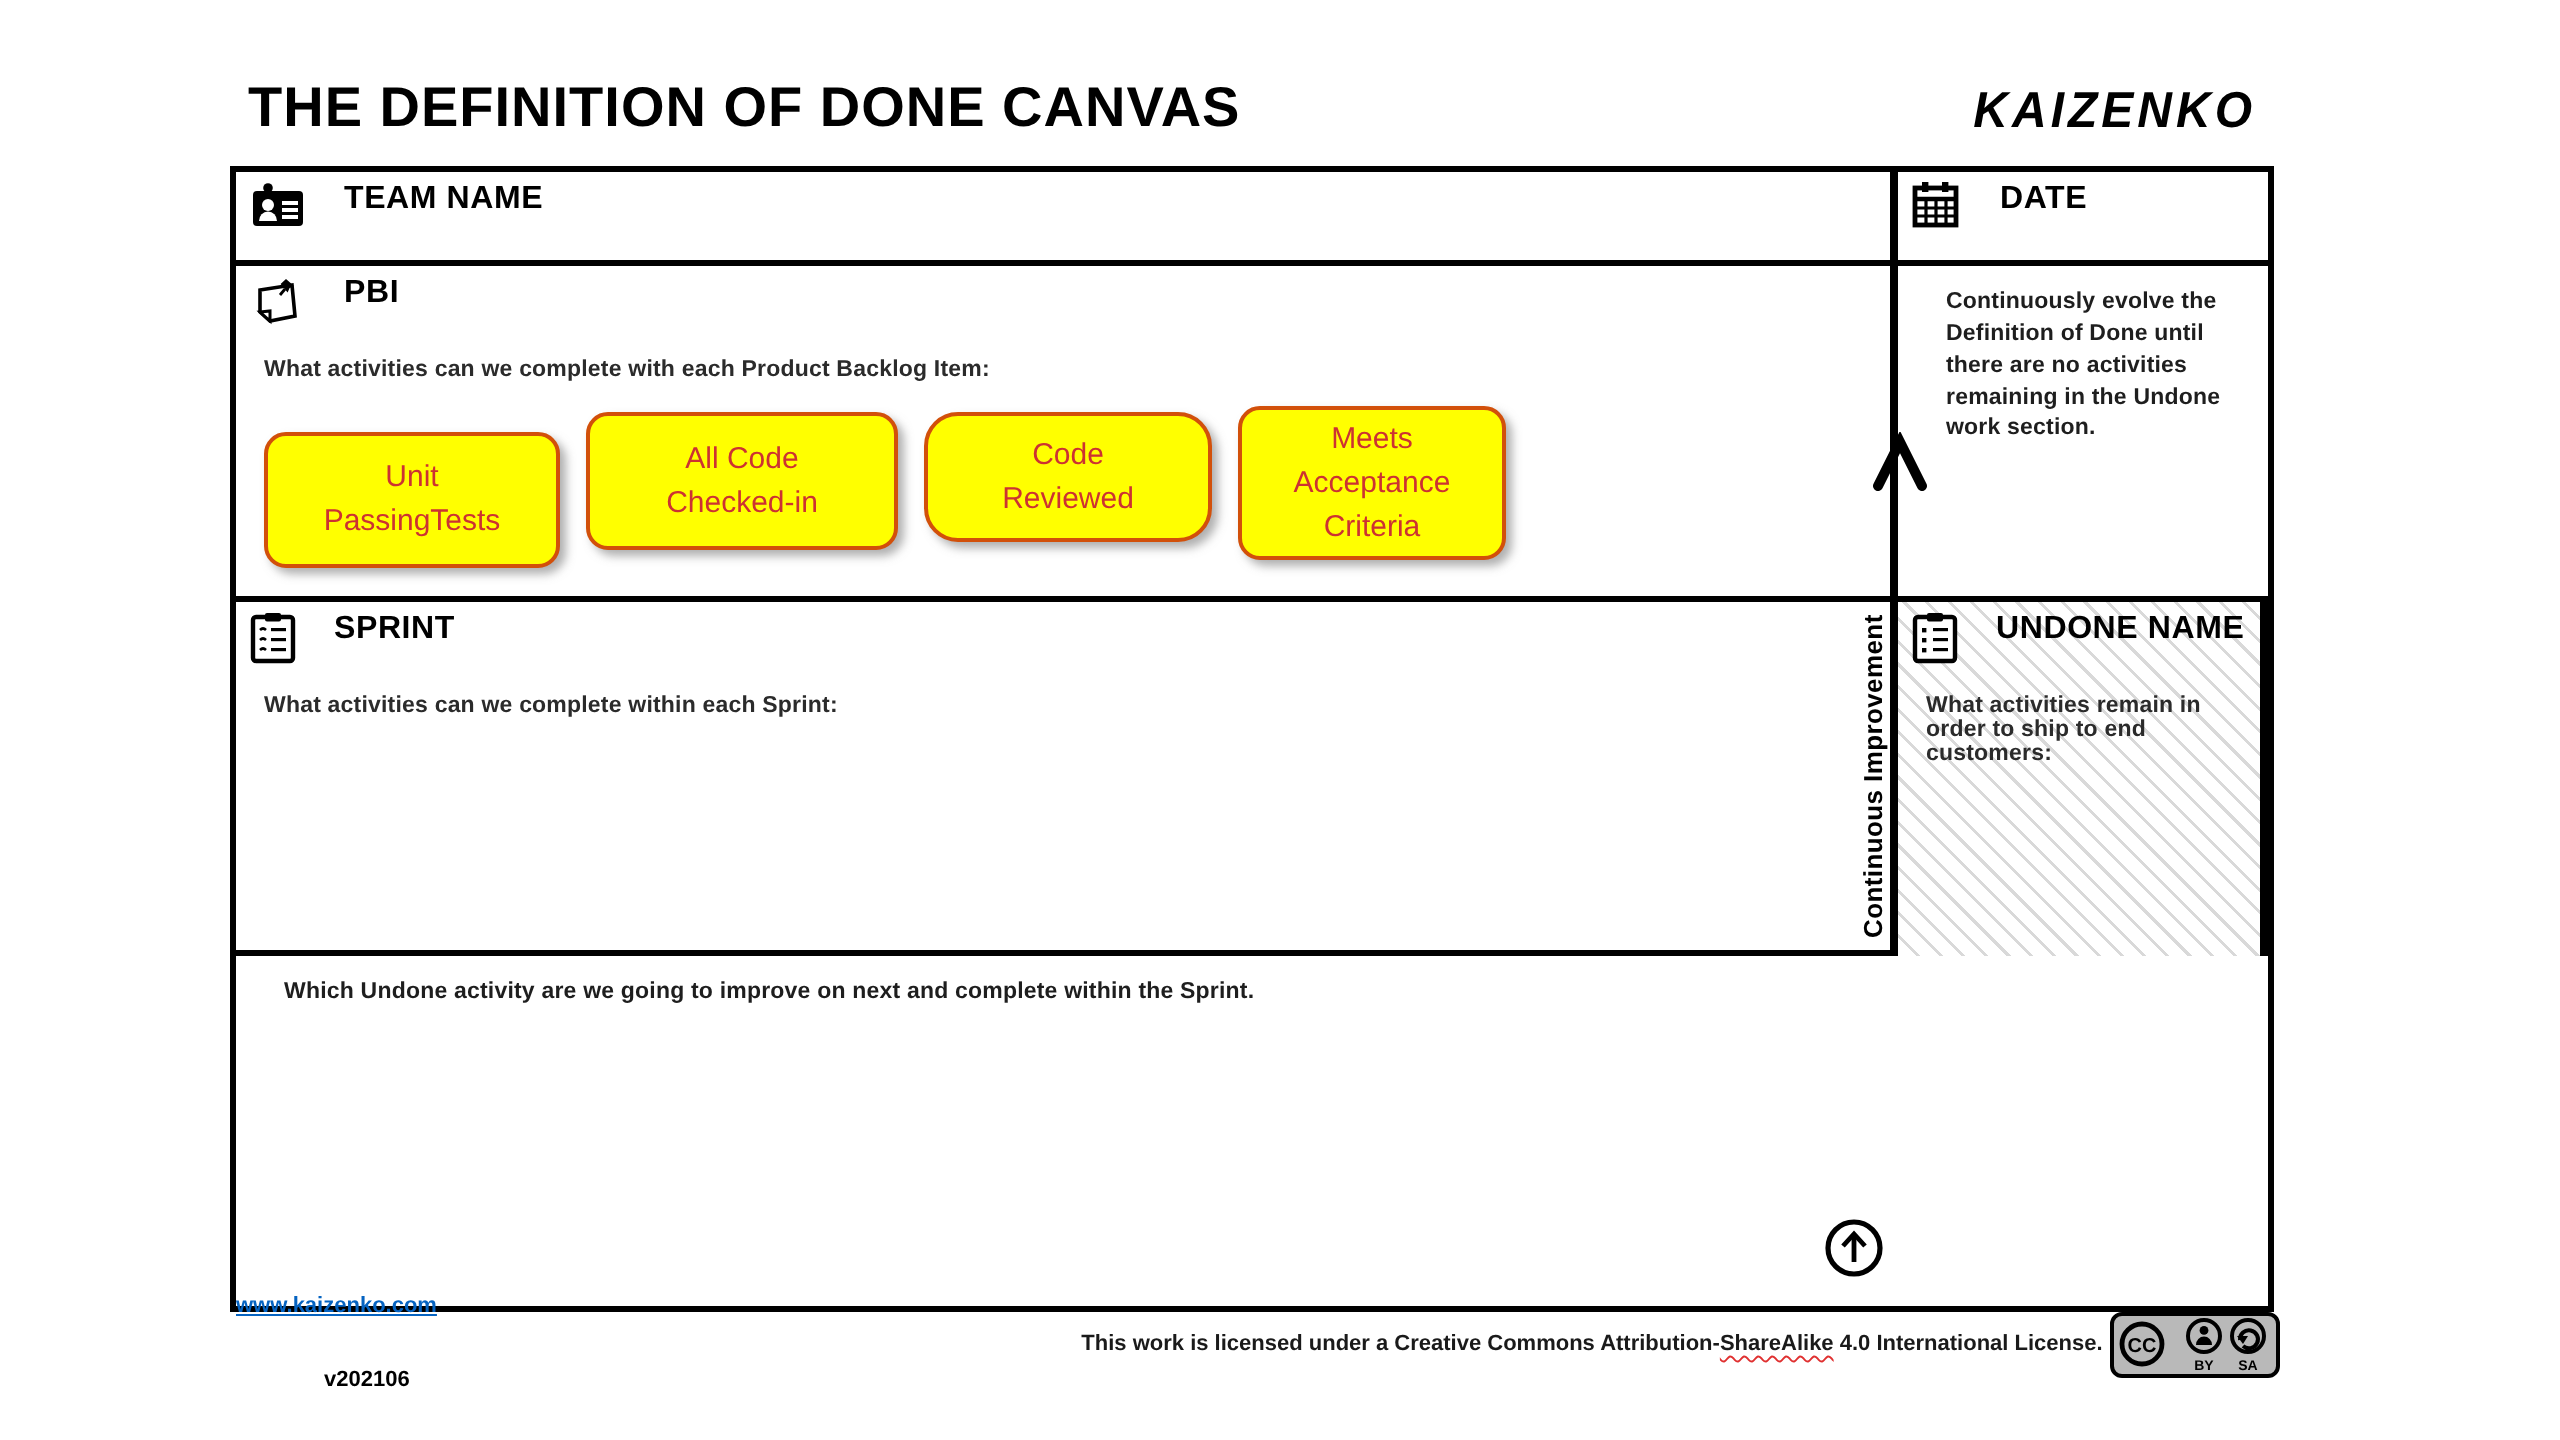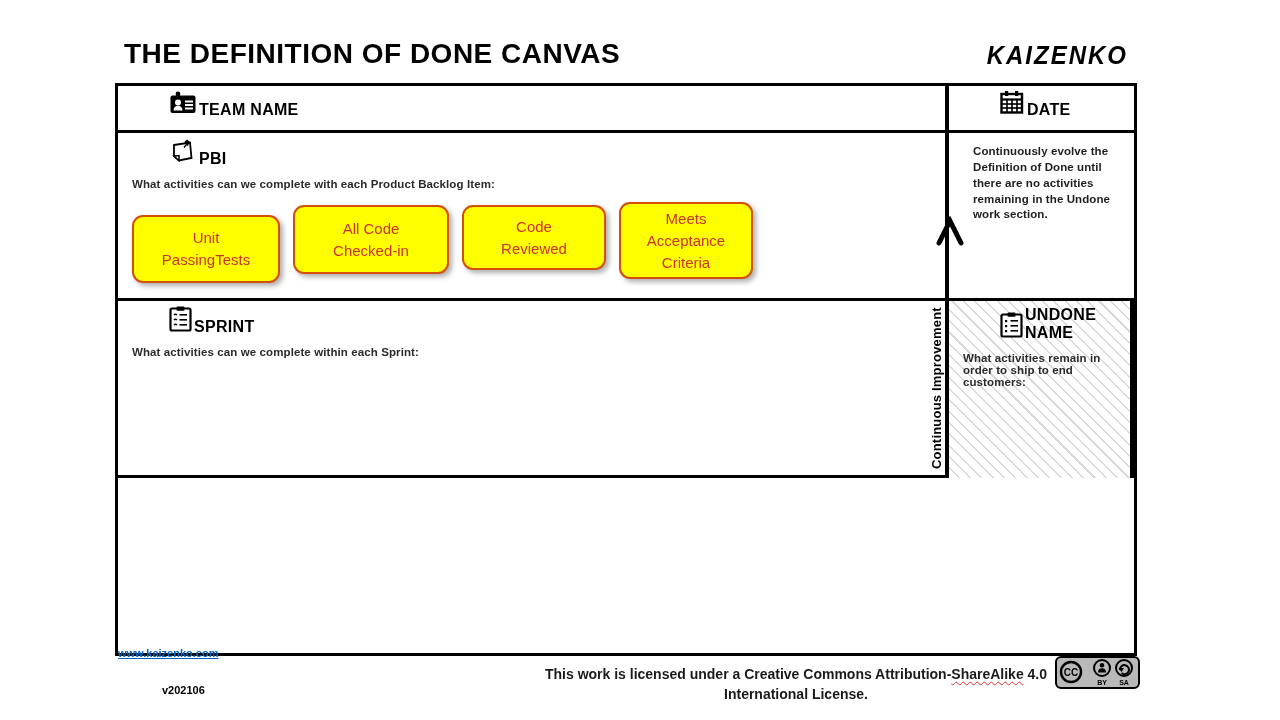"TEAM NAME" .sec-head { align-items: flex-end -> flex-start; gap: 2px -> 19px; margin-left: 44px -> none }
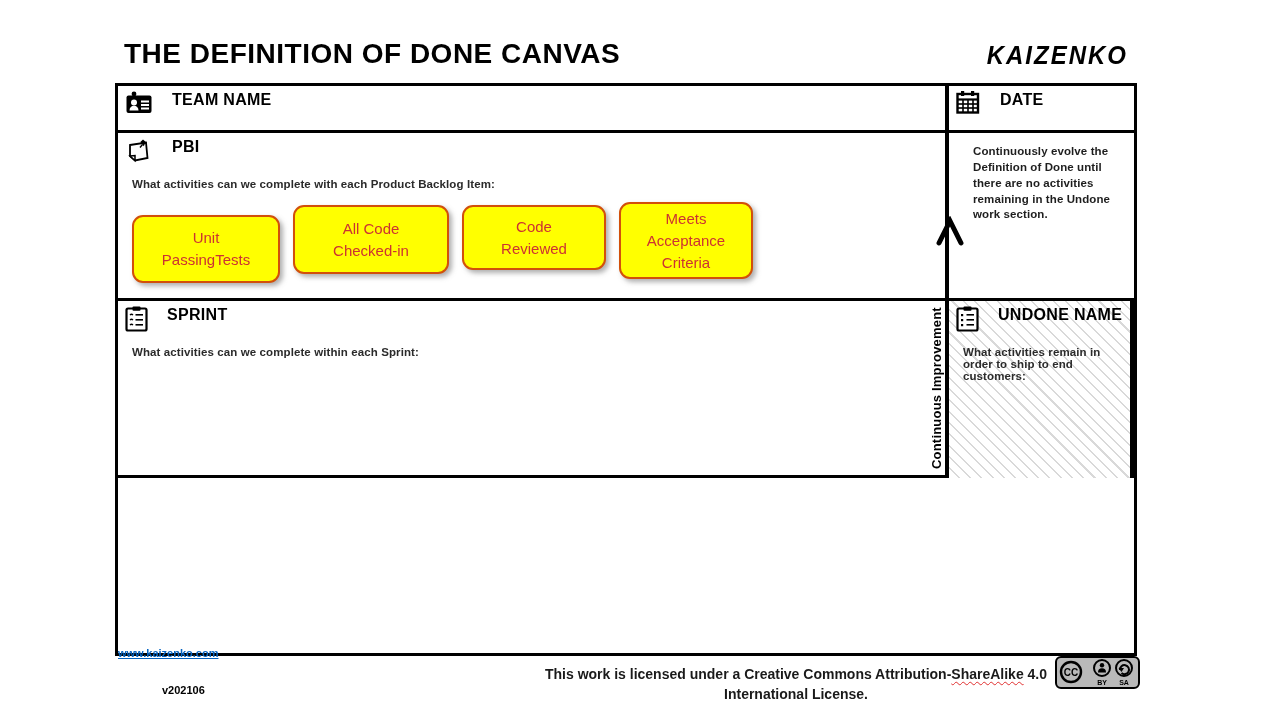"Code" .note-2 { border-radius: none -> 17px }
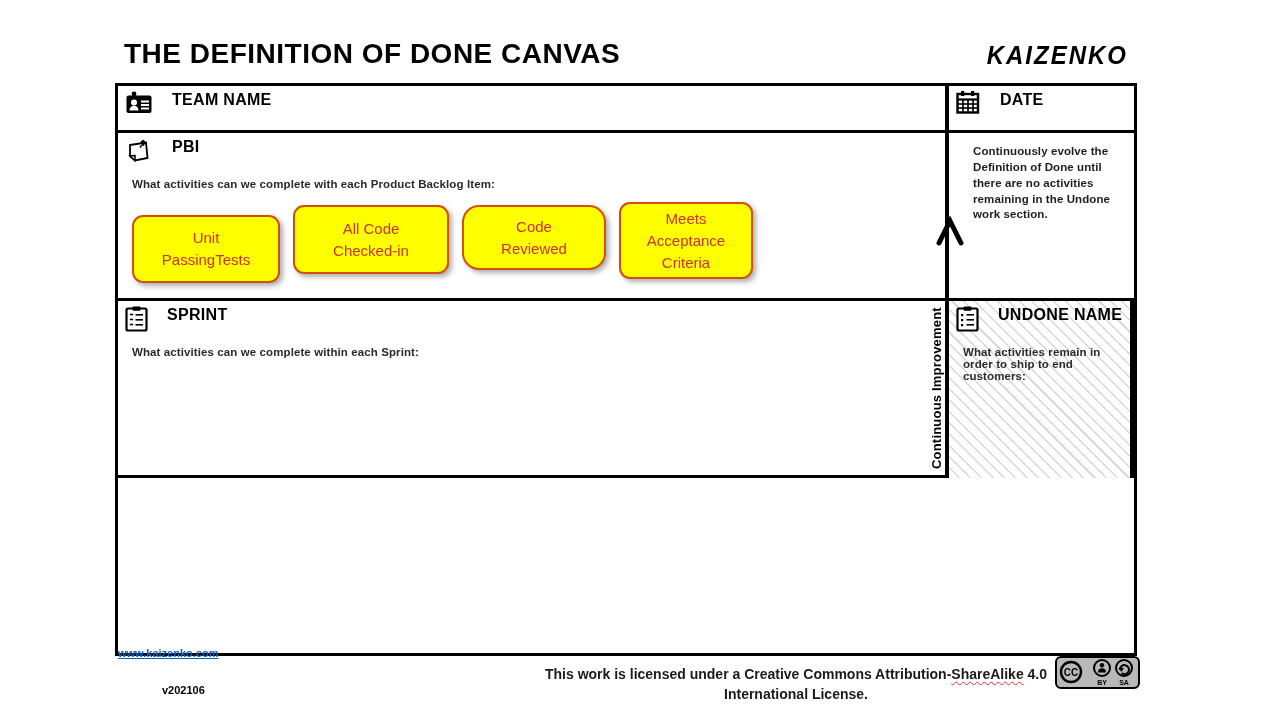"Which Undone activity are we" div.cell { html: none -> <div> <div>Which Undone activity are we going to improve on next and complete within the Sprint.</div> <span> <svg> <circle></circle> <line></line> <path></path> </svg> </span> </div> }
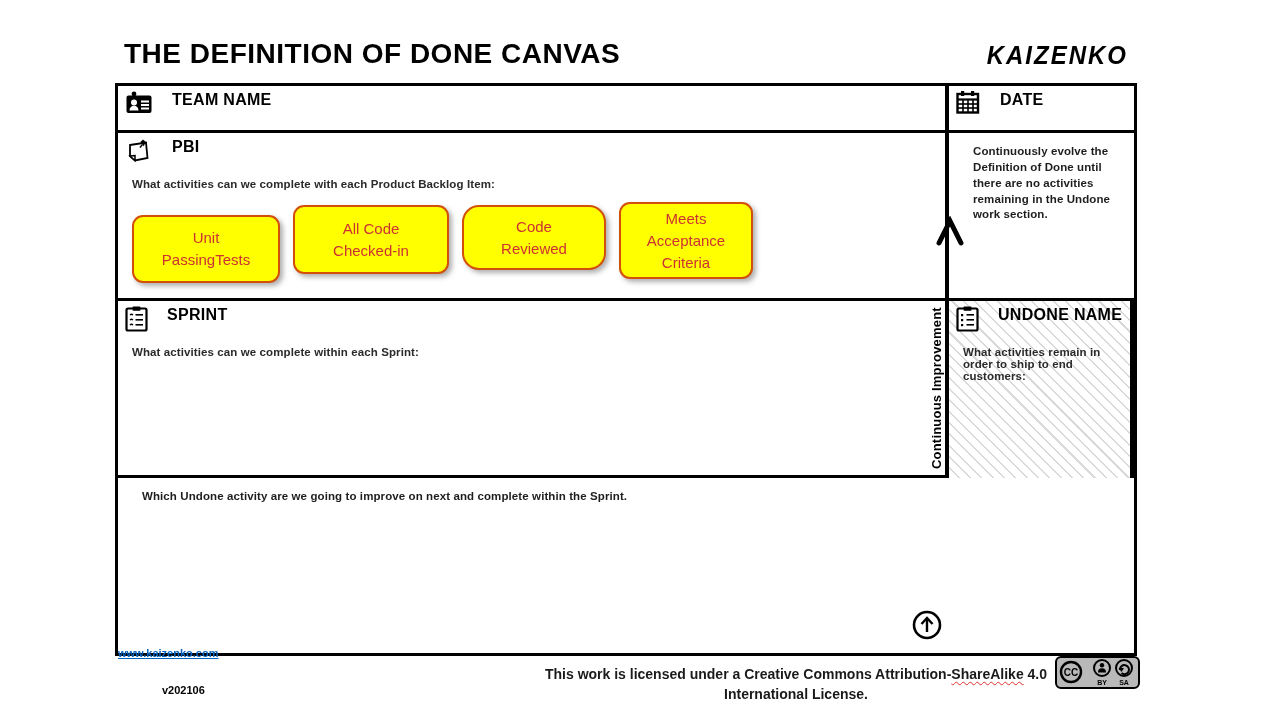"This work is licensed under" .license { font-size: 14px -> 11px }
